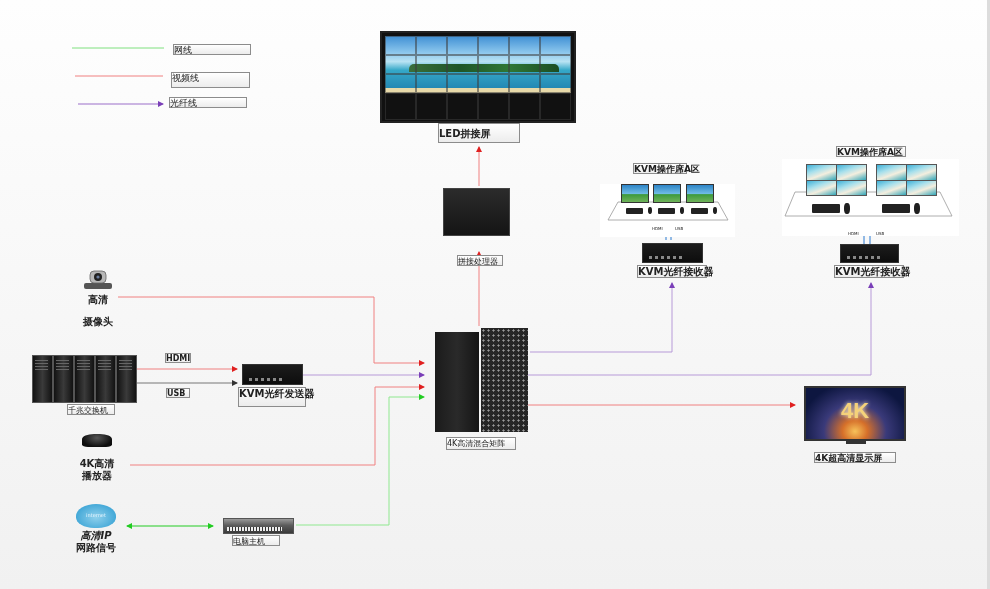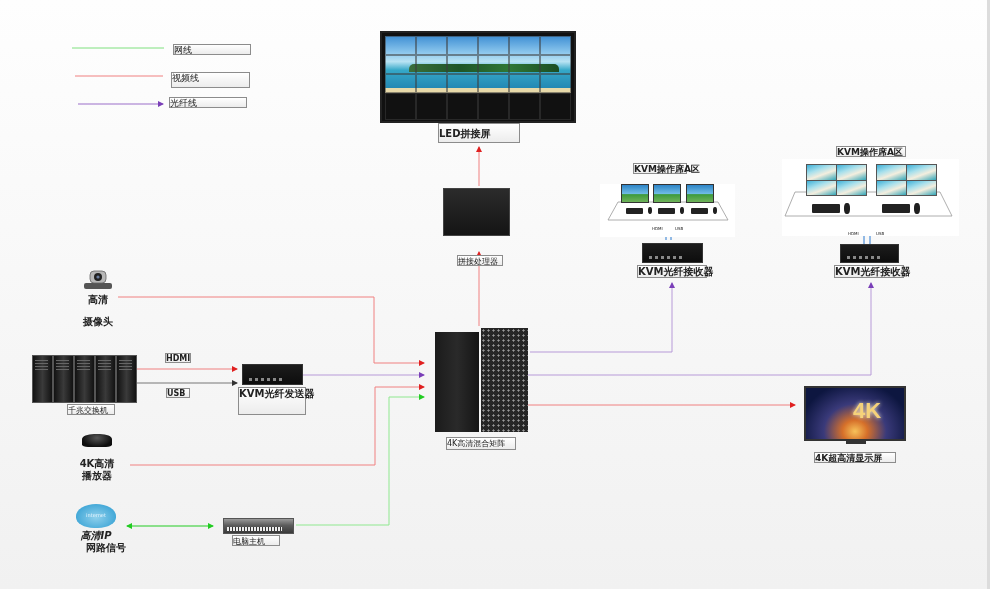"KVM光纤发送器" div.lbl { height: 28px -> 20px }
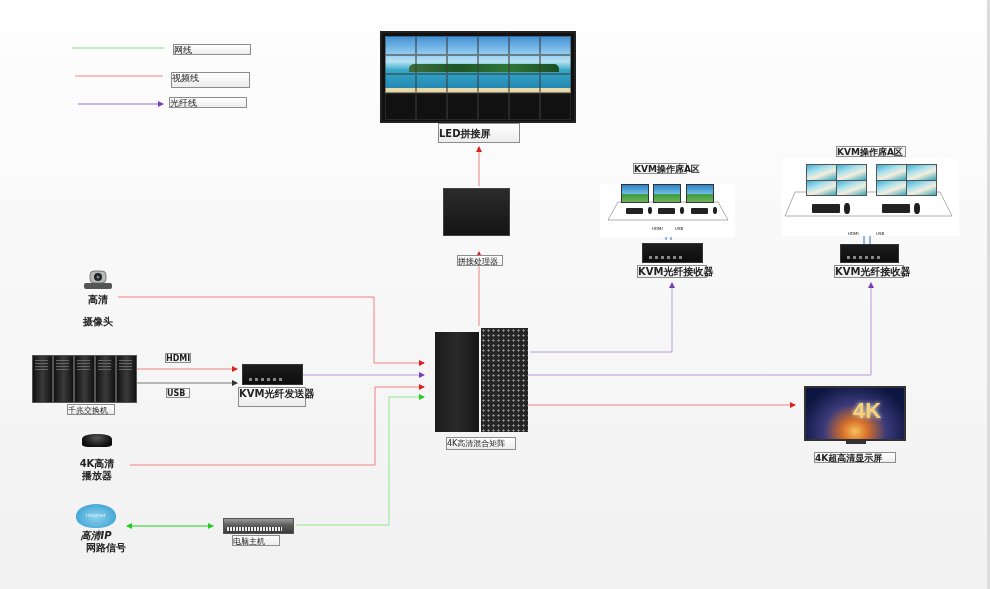"4K" #tv span { left: 12px -> 0 }
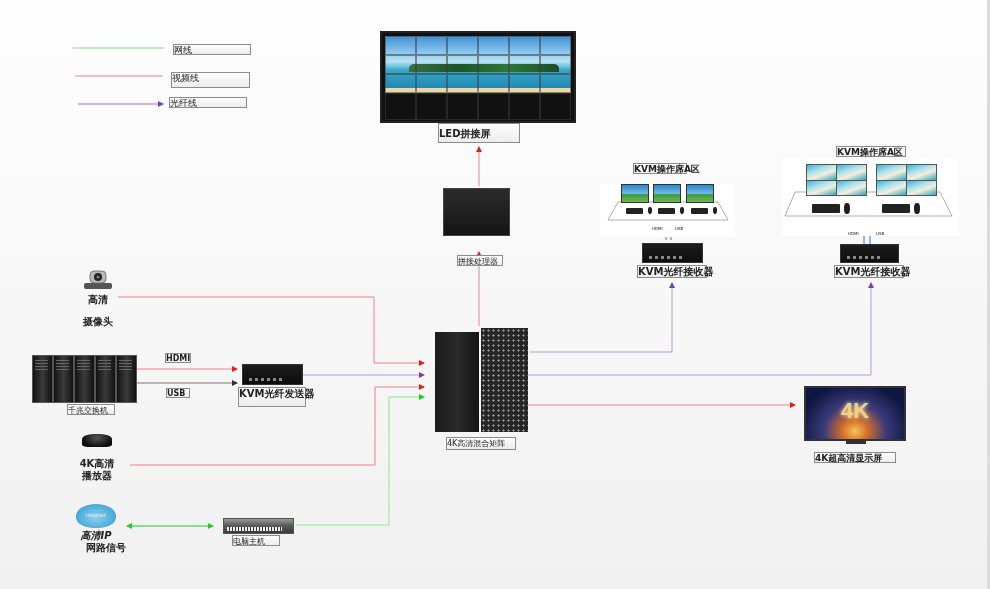"网路信号" div.plain { left: 80px -> 70px }
